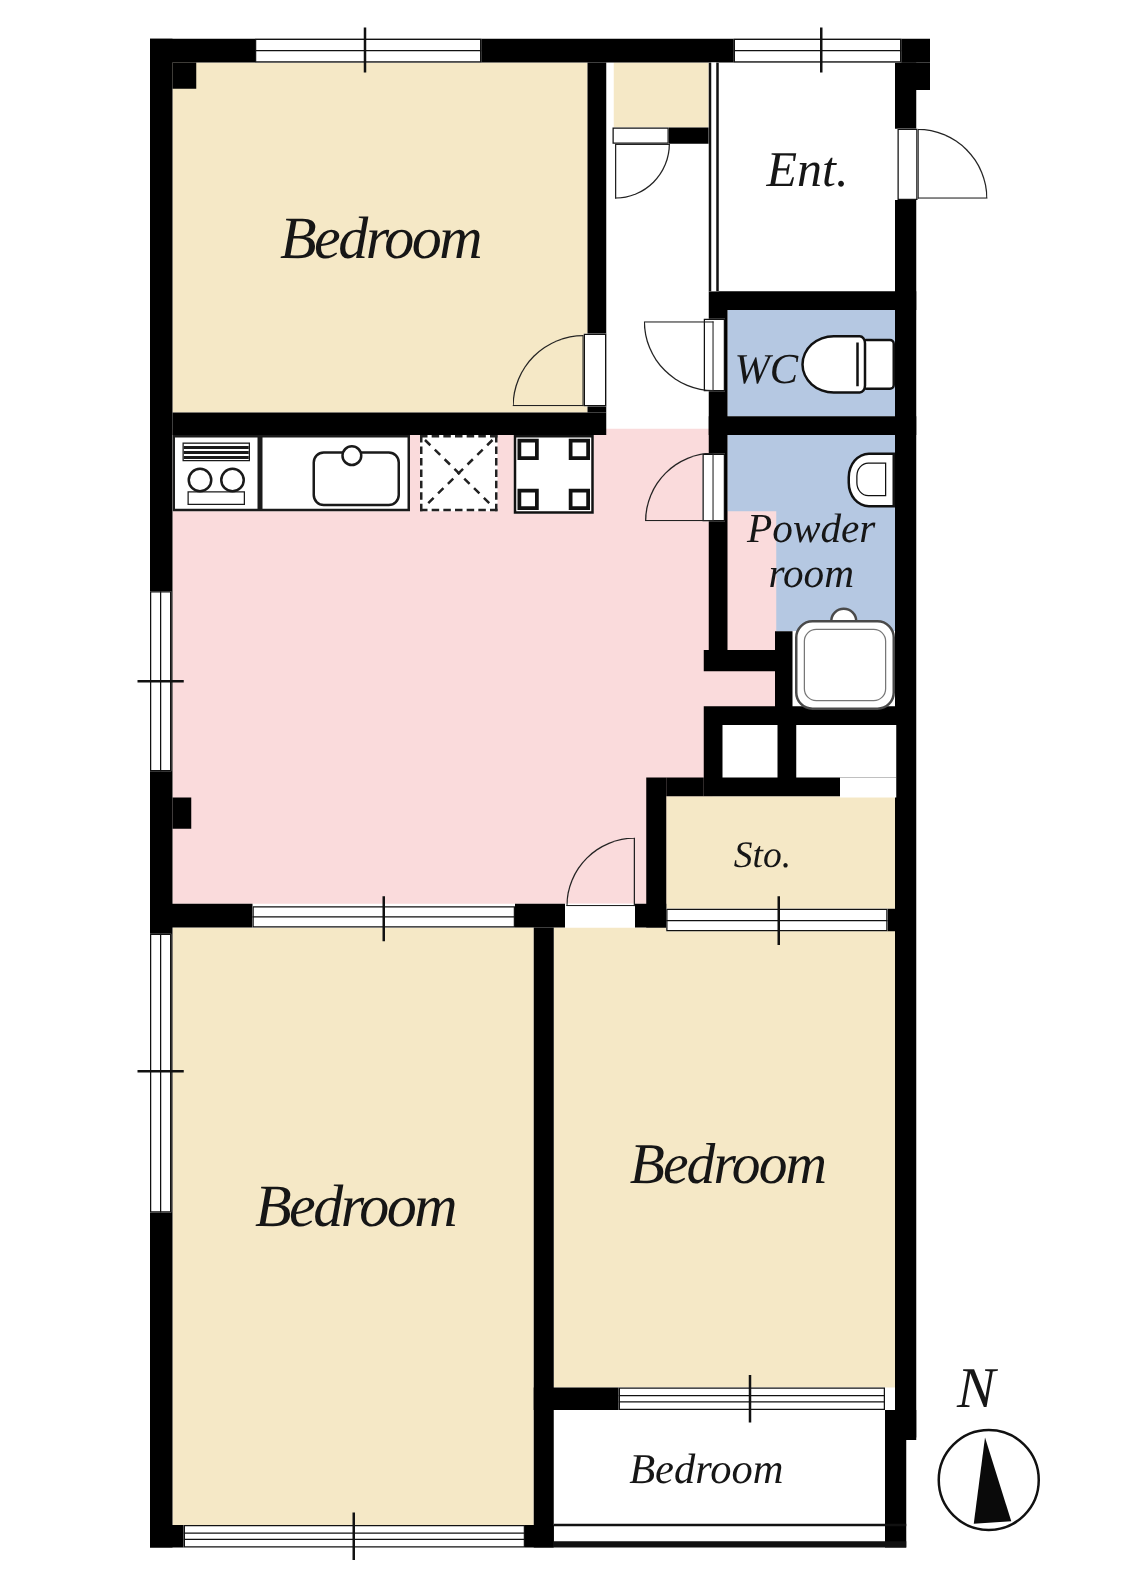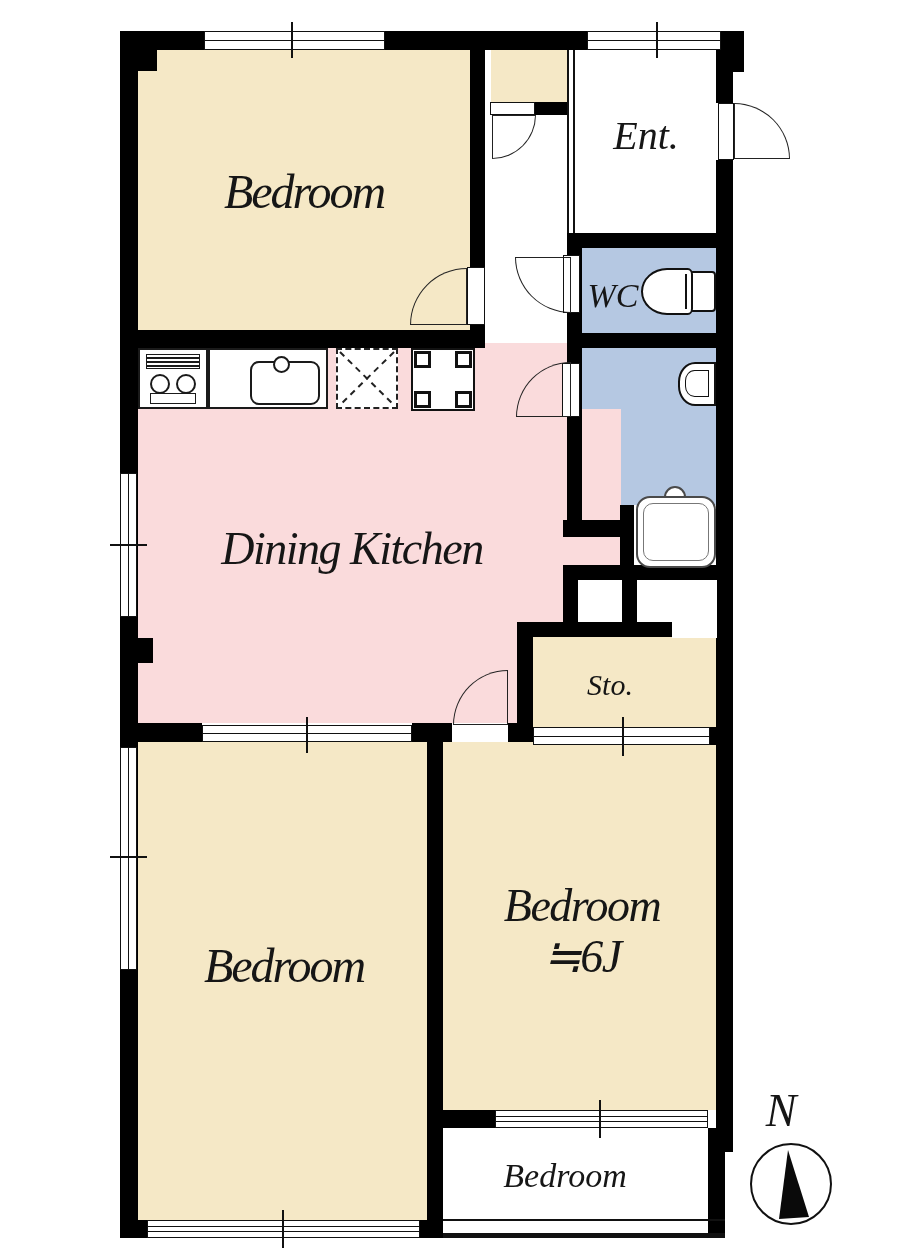"Powder" div.lbl { html: none -> <div> <span>Powder</span> <span>room</span> </div> }
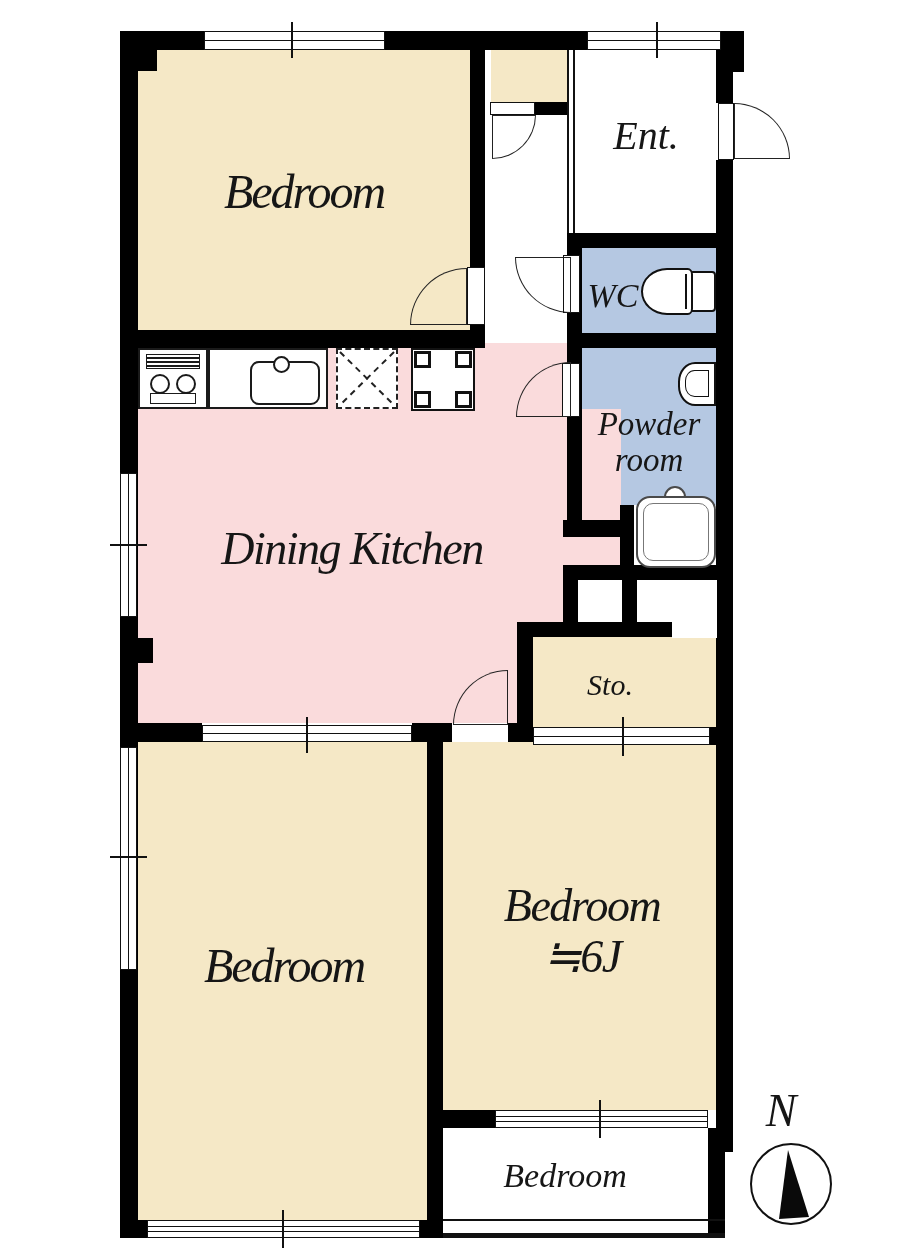"Dining Kitchen" div.lbl { html: <div>Dining Kitchen</div> -> none }
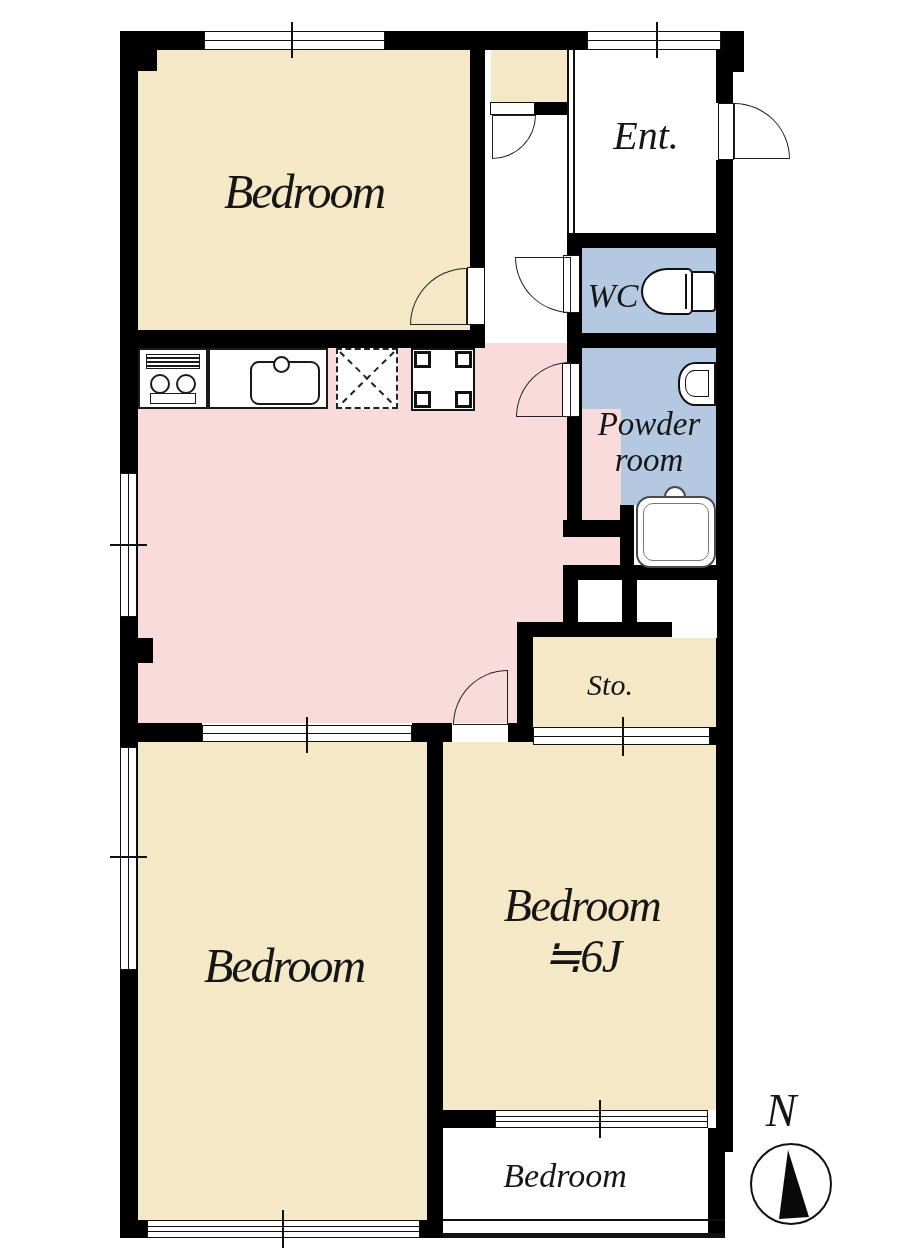"≒6J" span { html: <span>≒6J</span> -> none }
